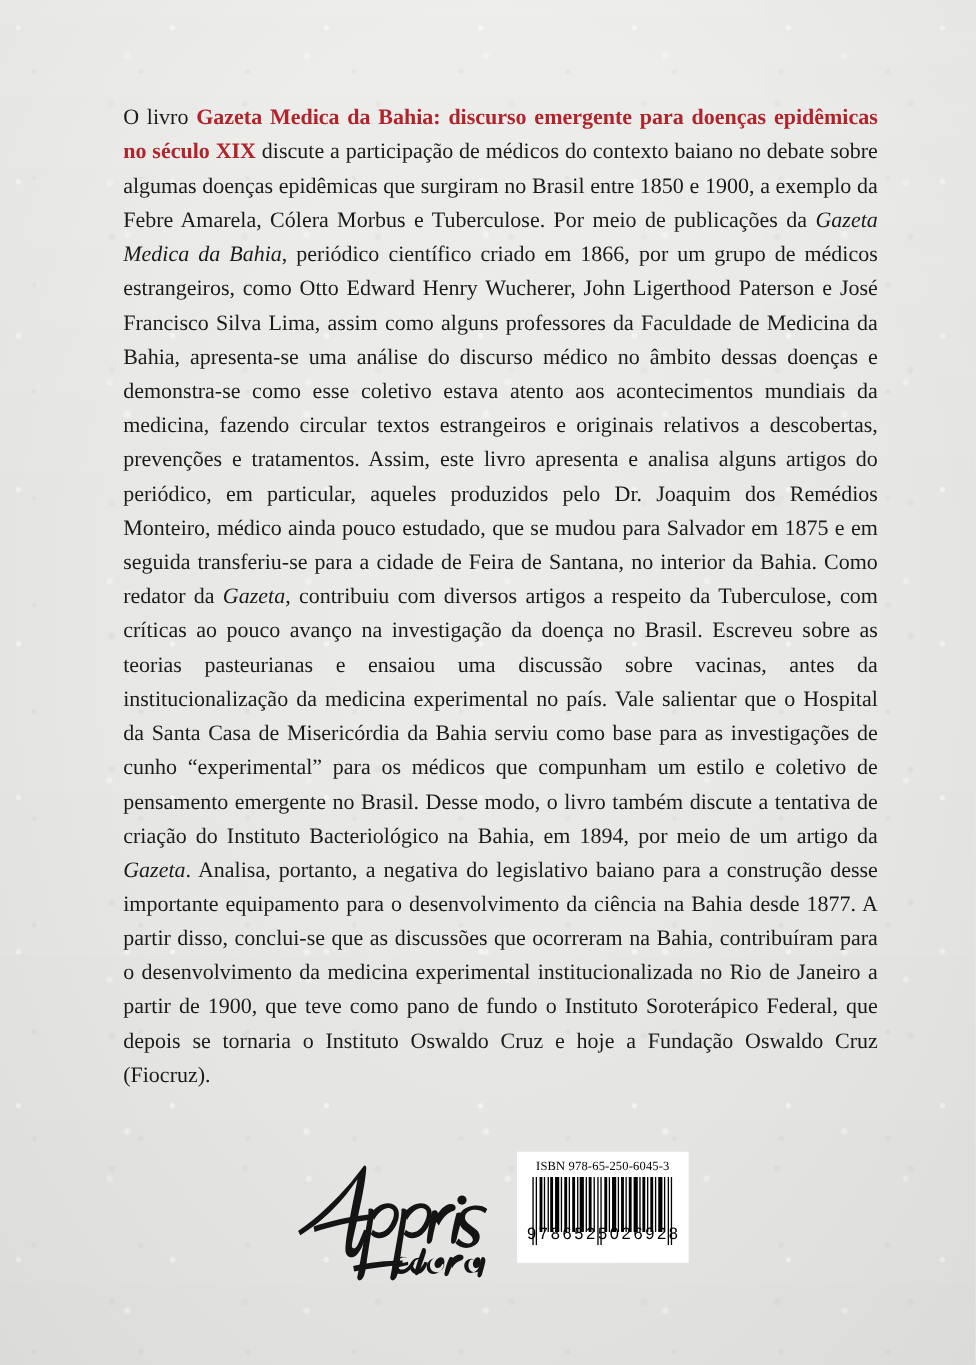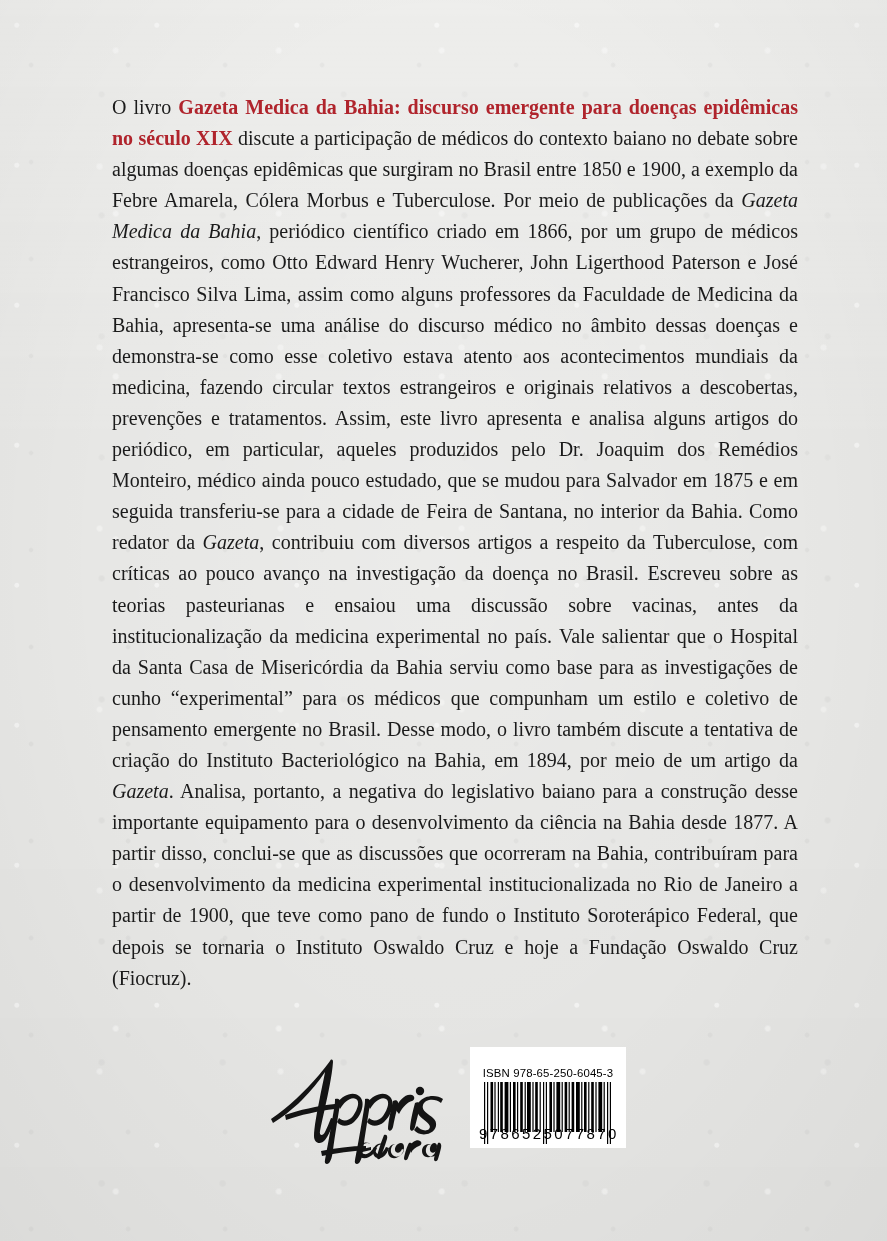"ISBN 978-65-250-6045-3" #isbn-text { font-family: Liberation Sans, sans-serif -> Liberation Serif, serif; padding-top: 20px -> 8px }
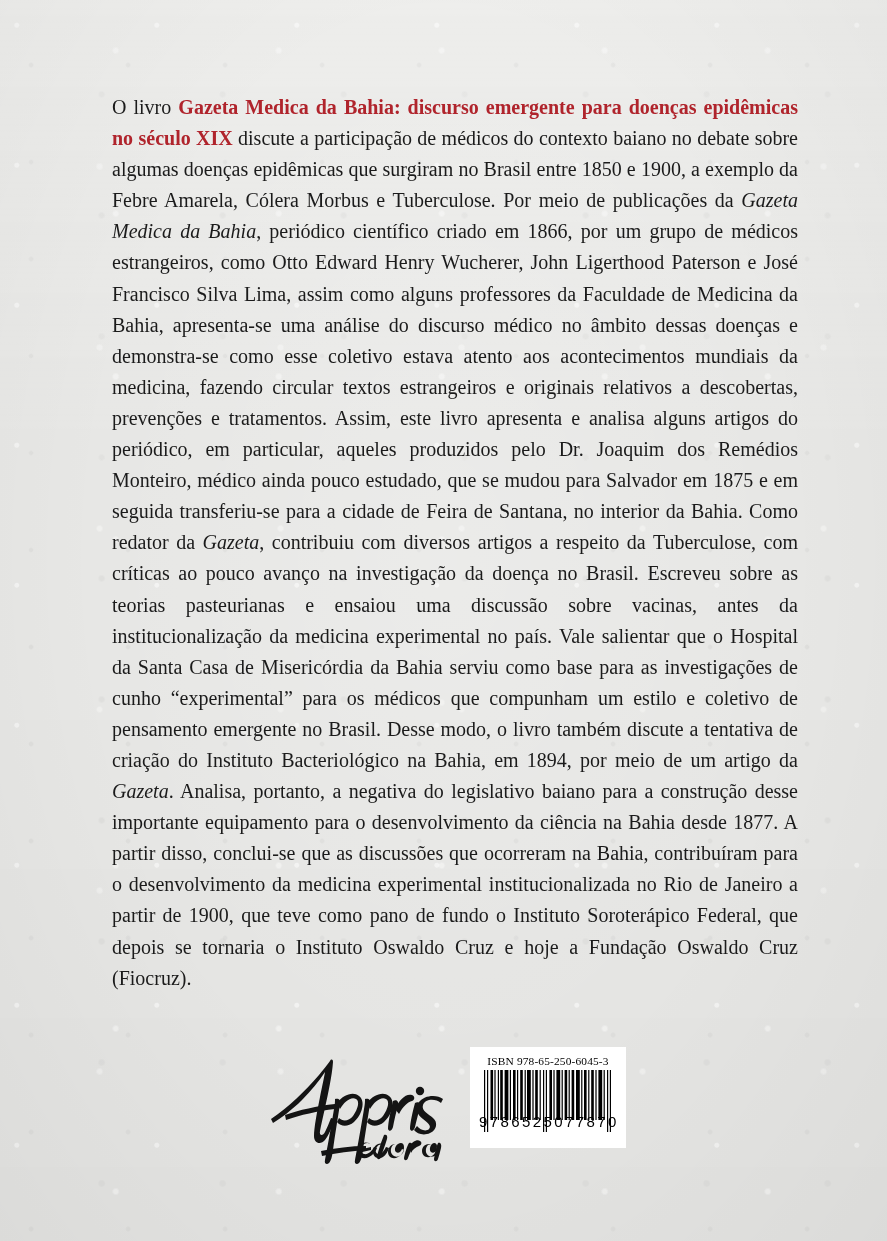"077870" span.grp { text: 077870 -> 026928 }
